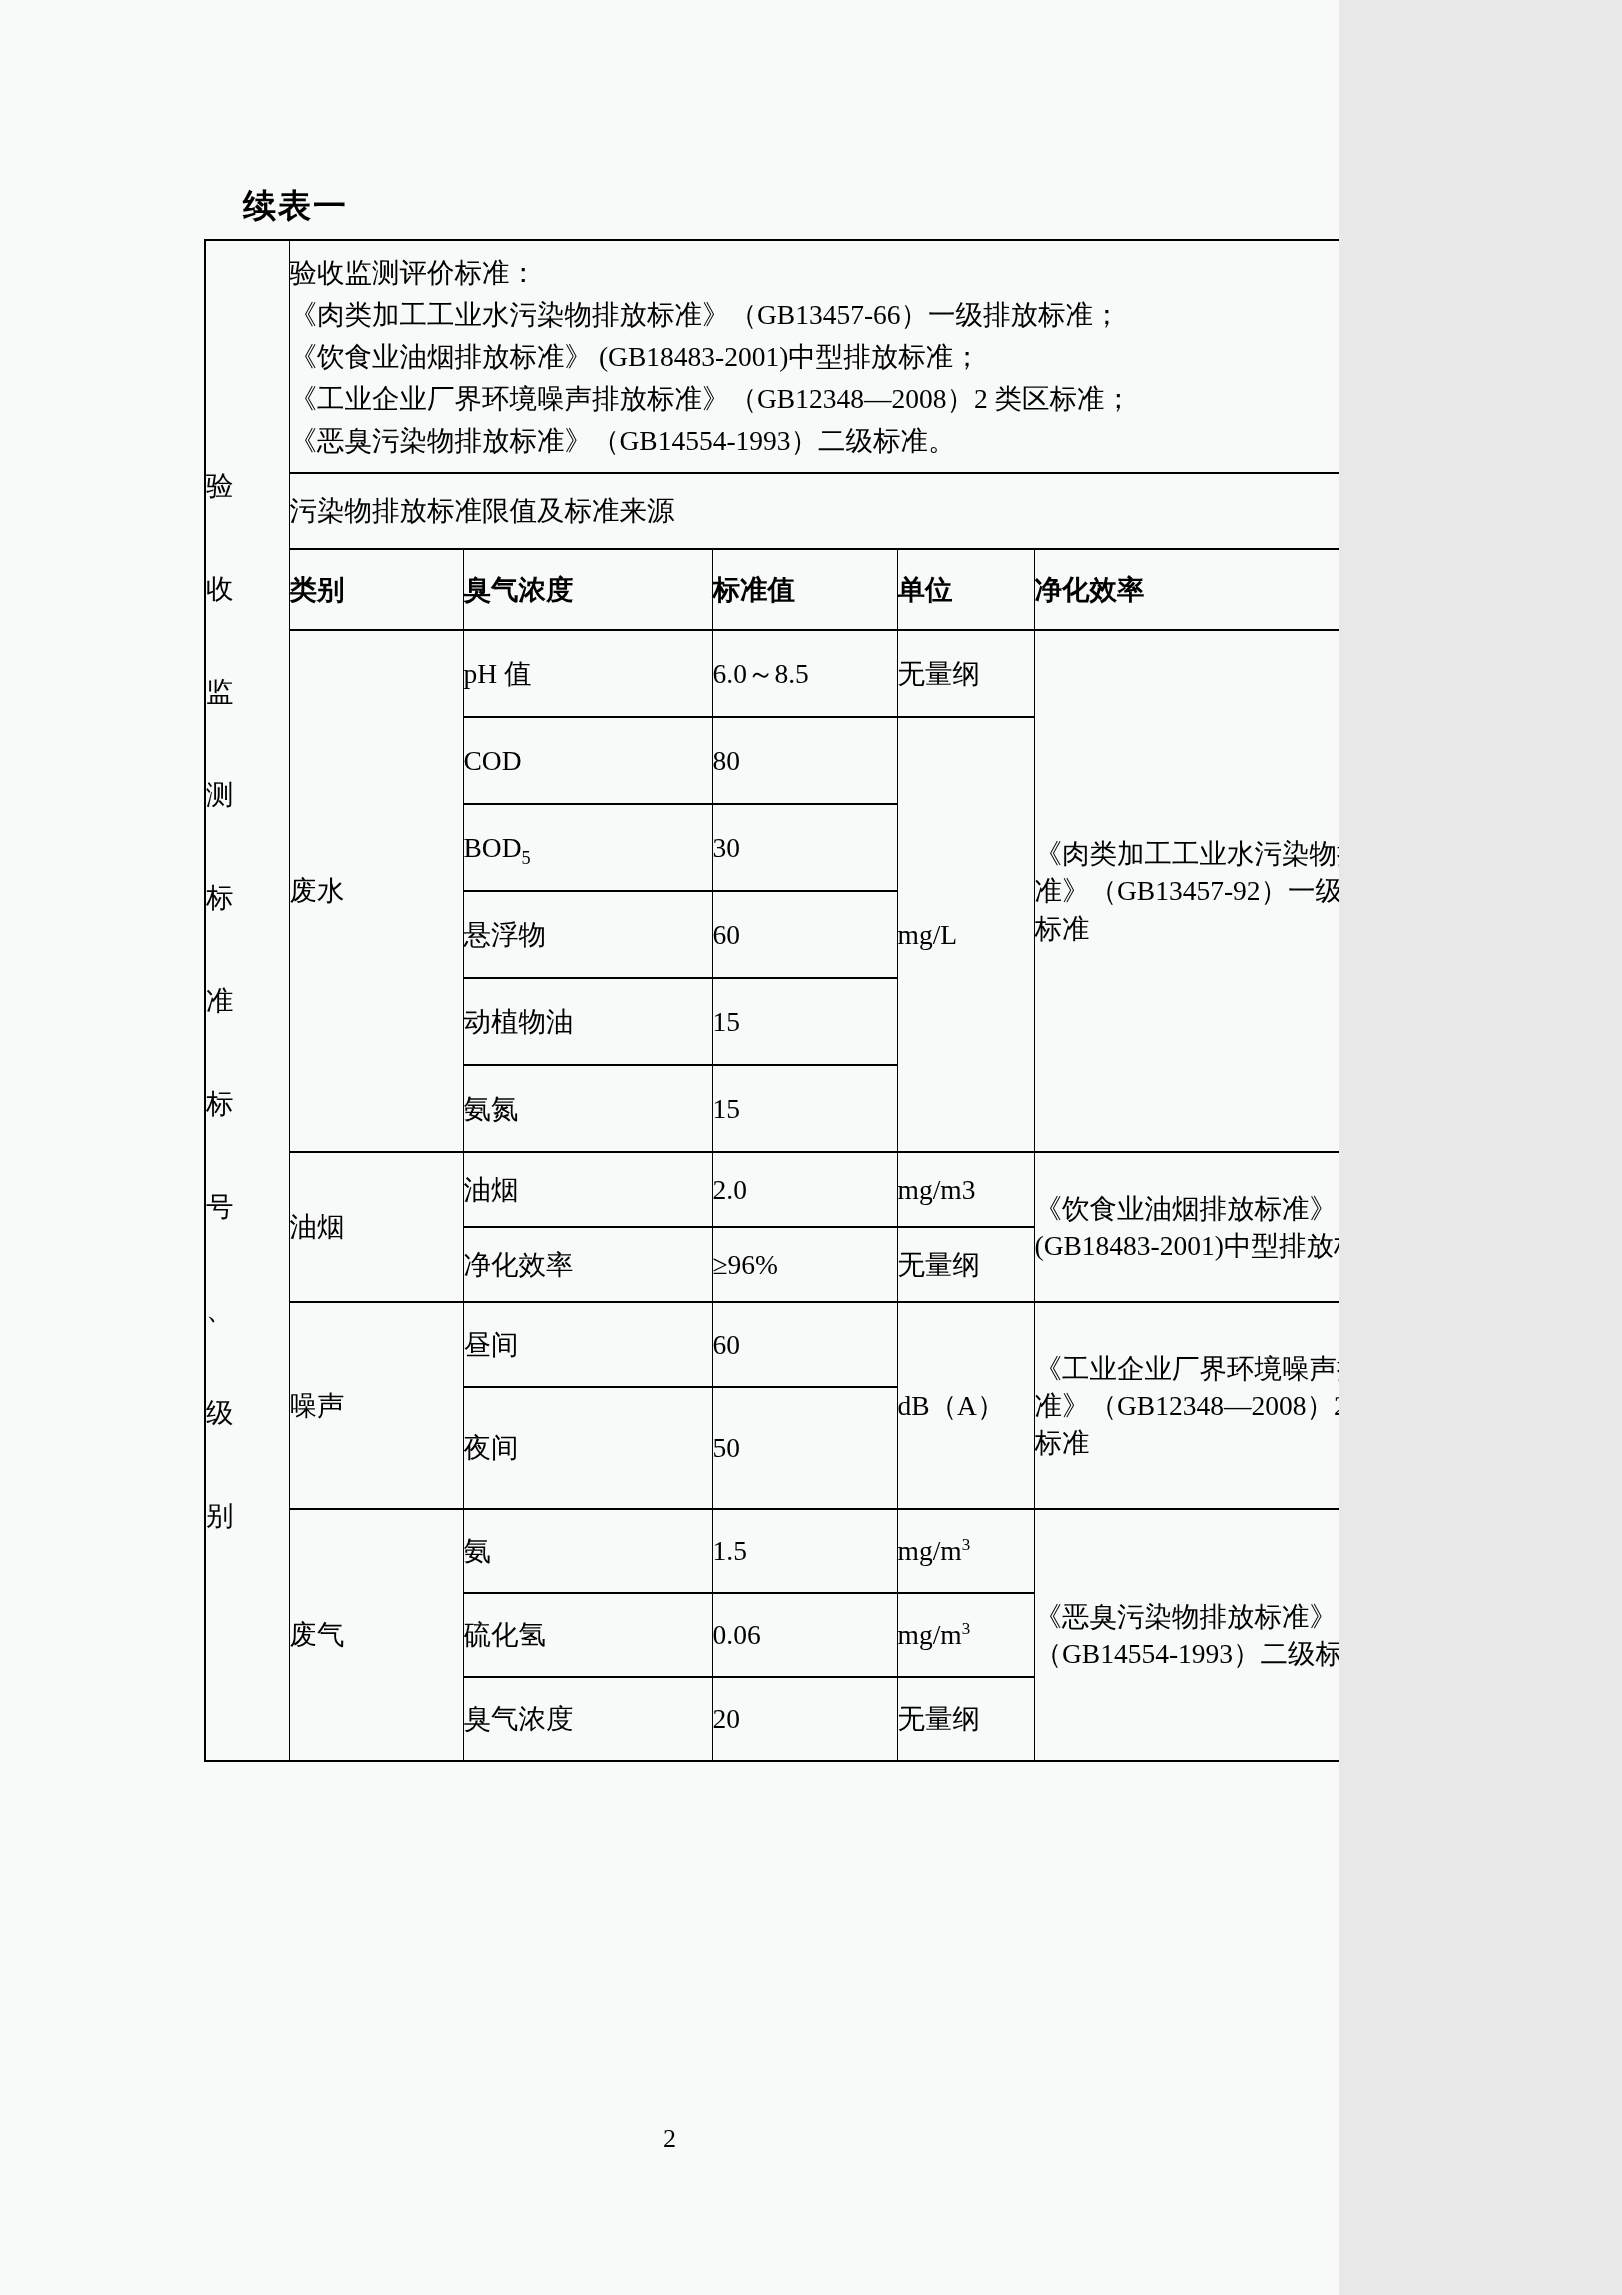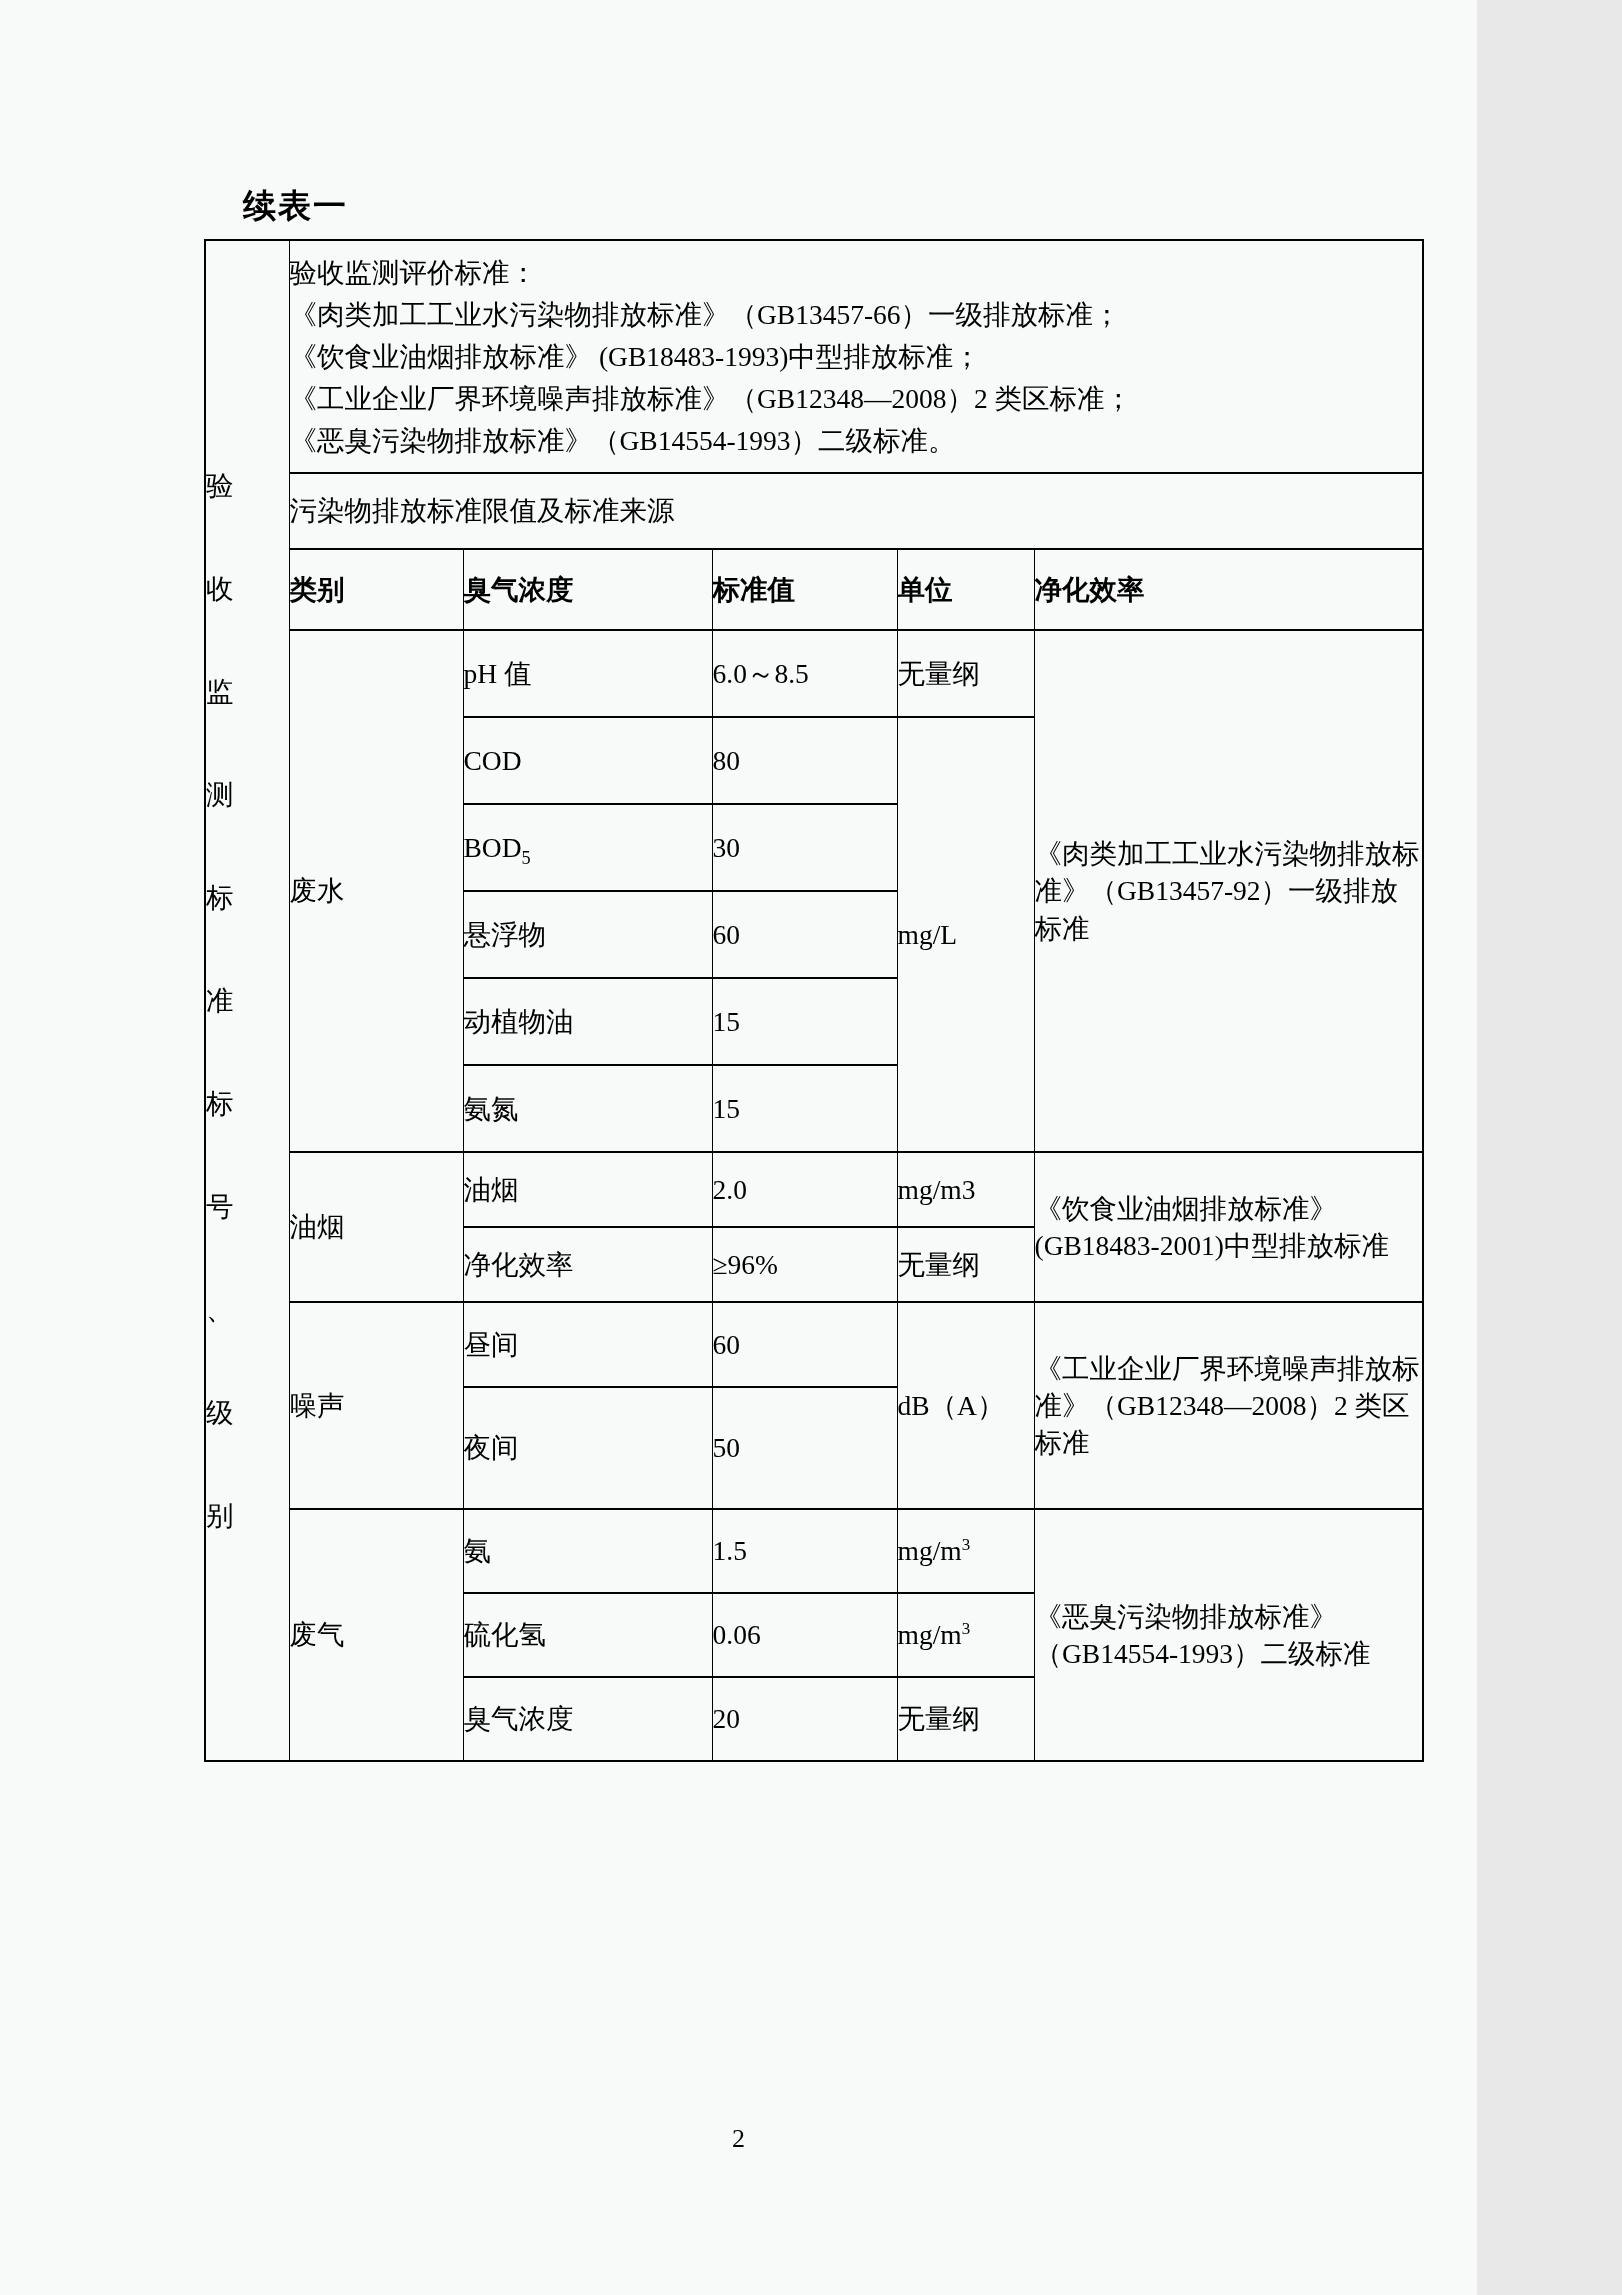"续表一" .page { width: 1477px -> 1339px }
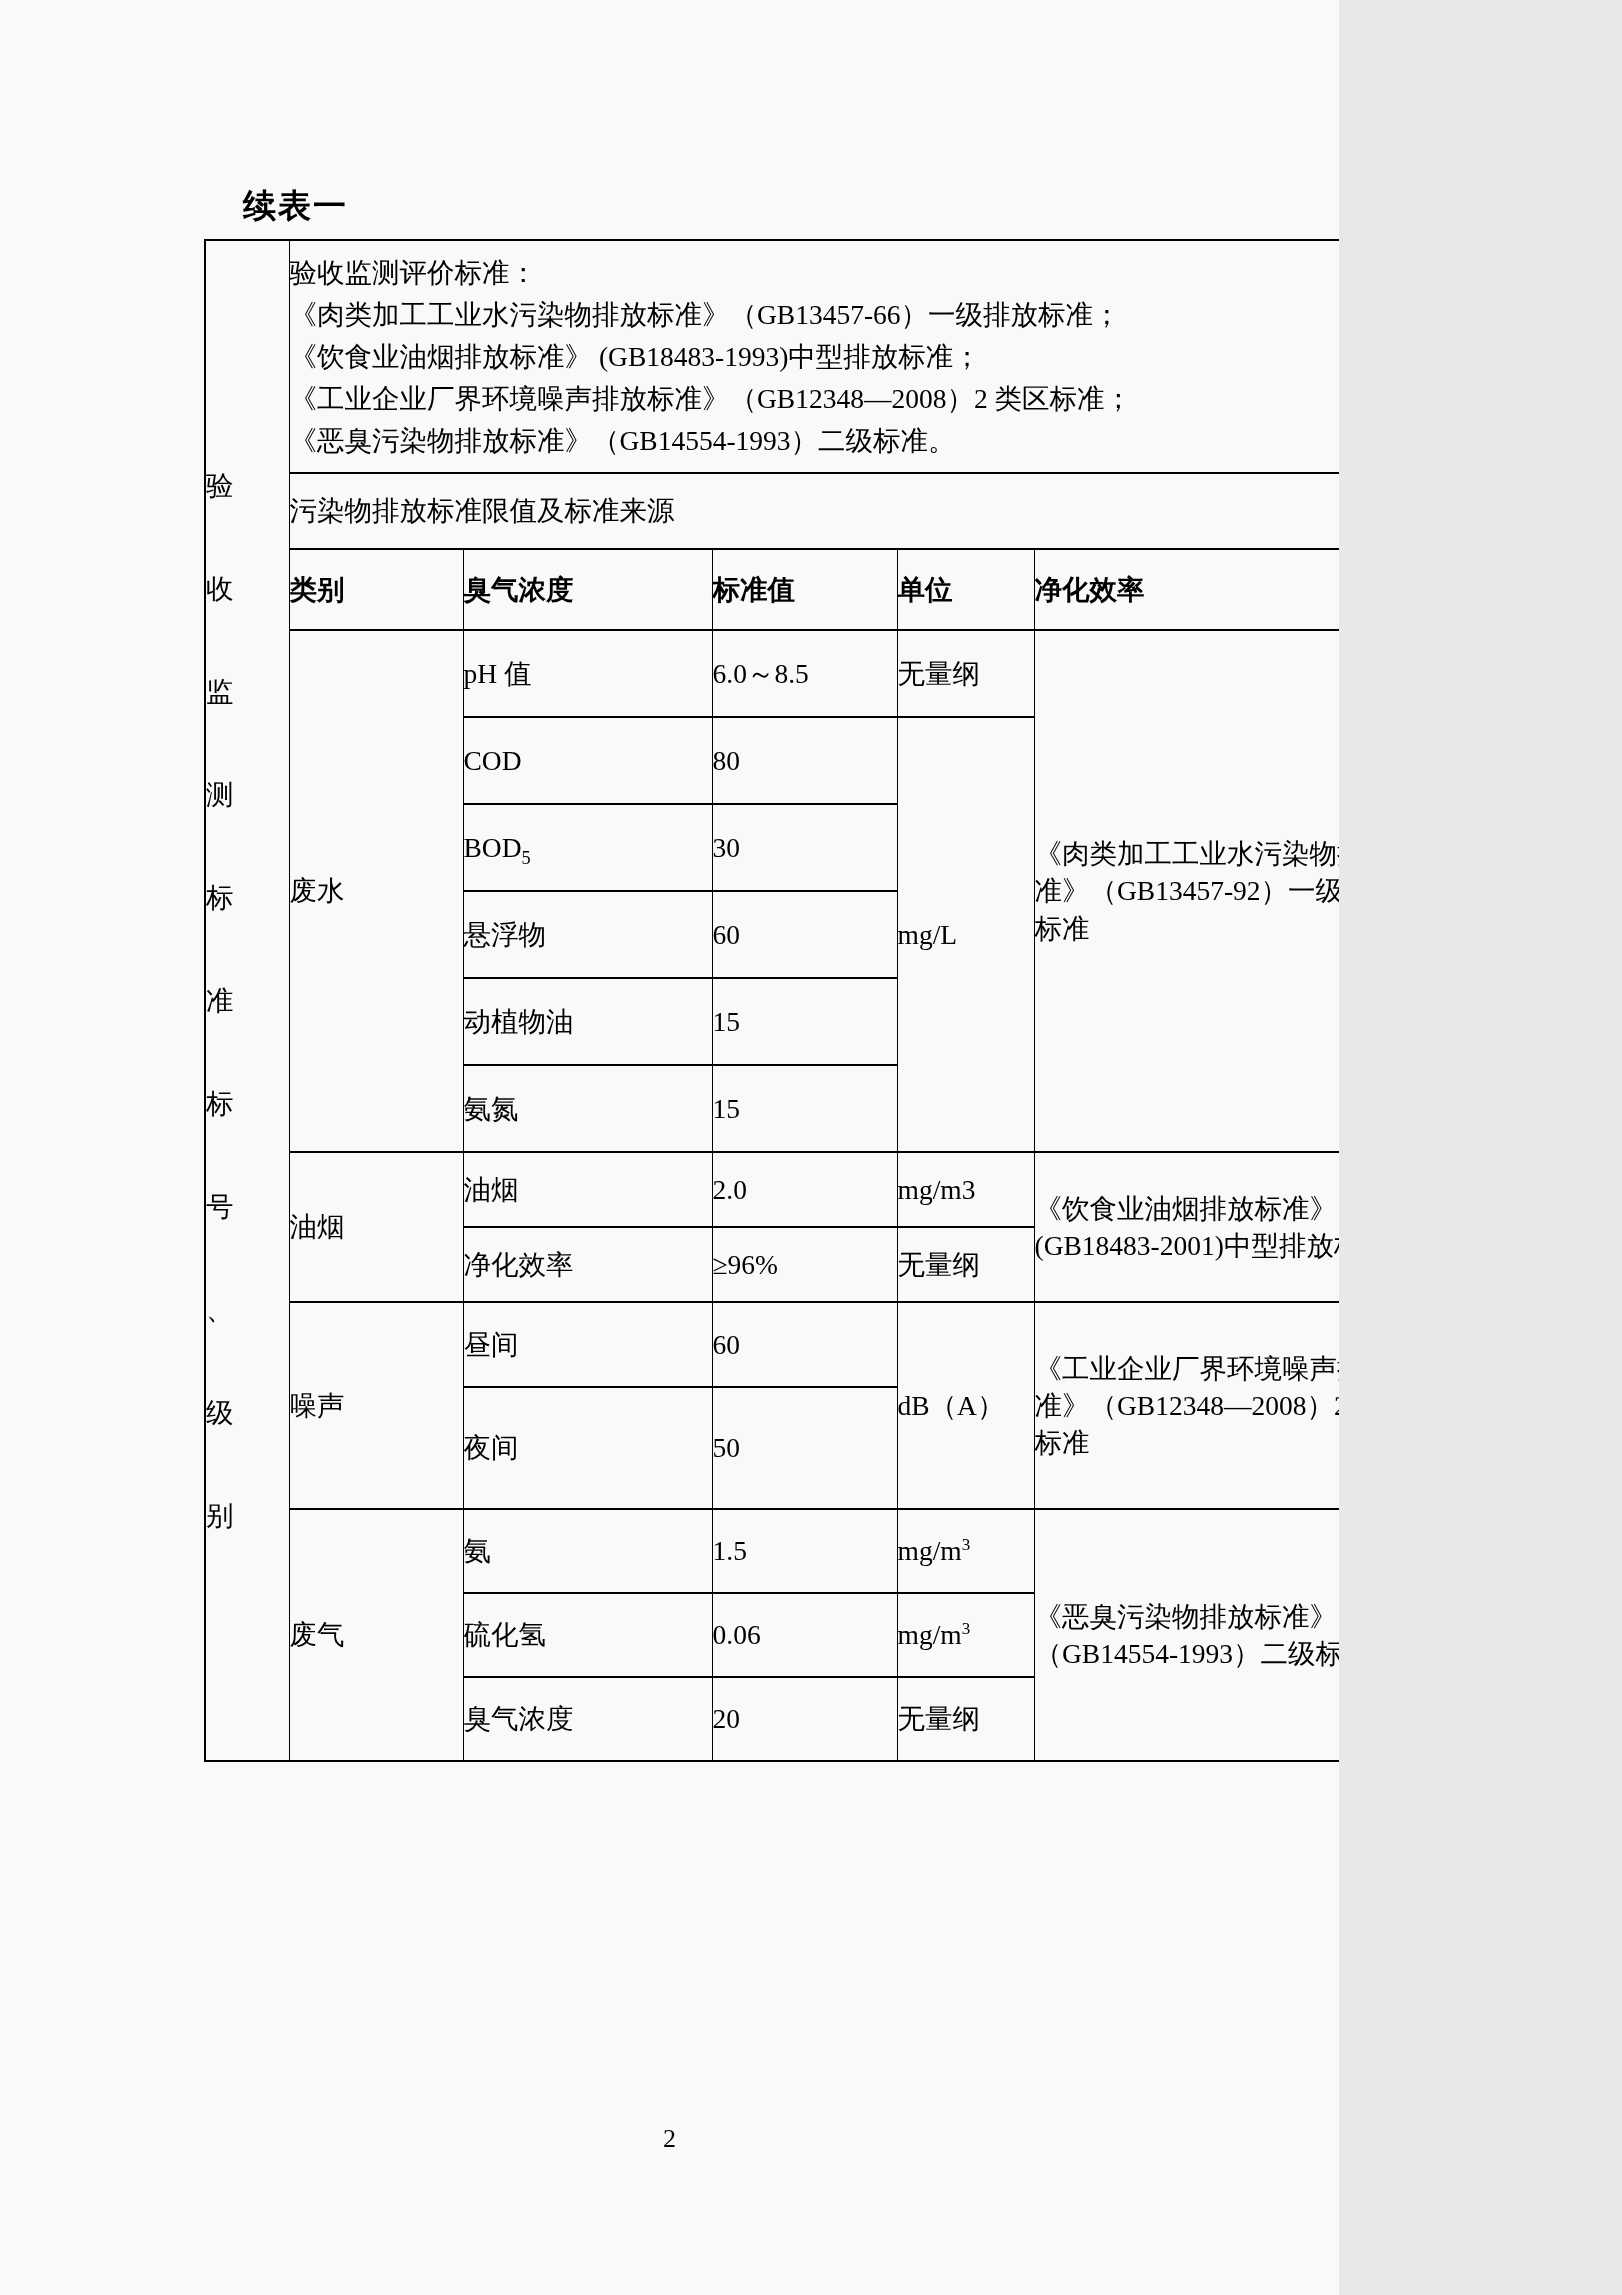"《饮食业油烟排放标准》 (GB18483-1993)中型排放标准；" div { text: GB18483-1993 -> GB18483-2001 }
